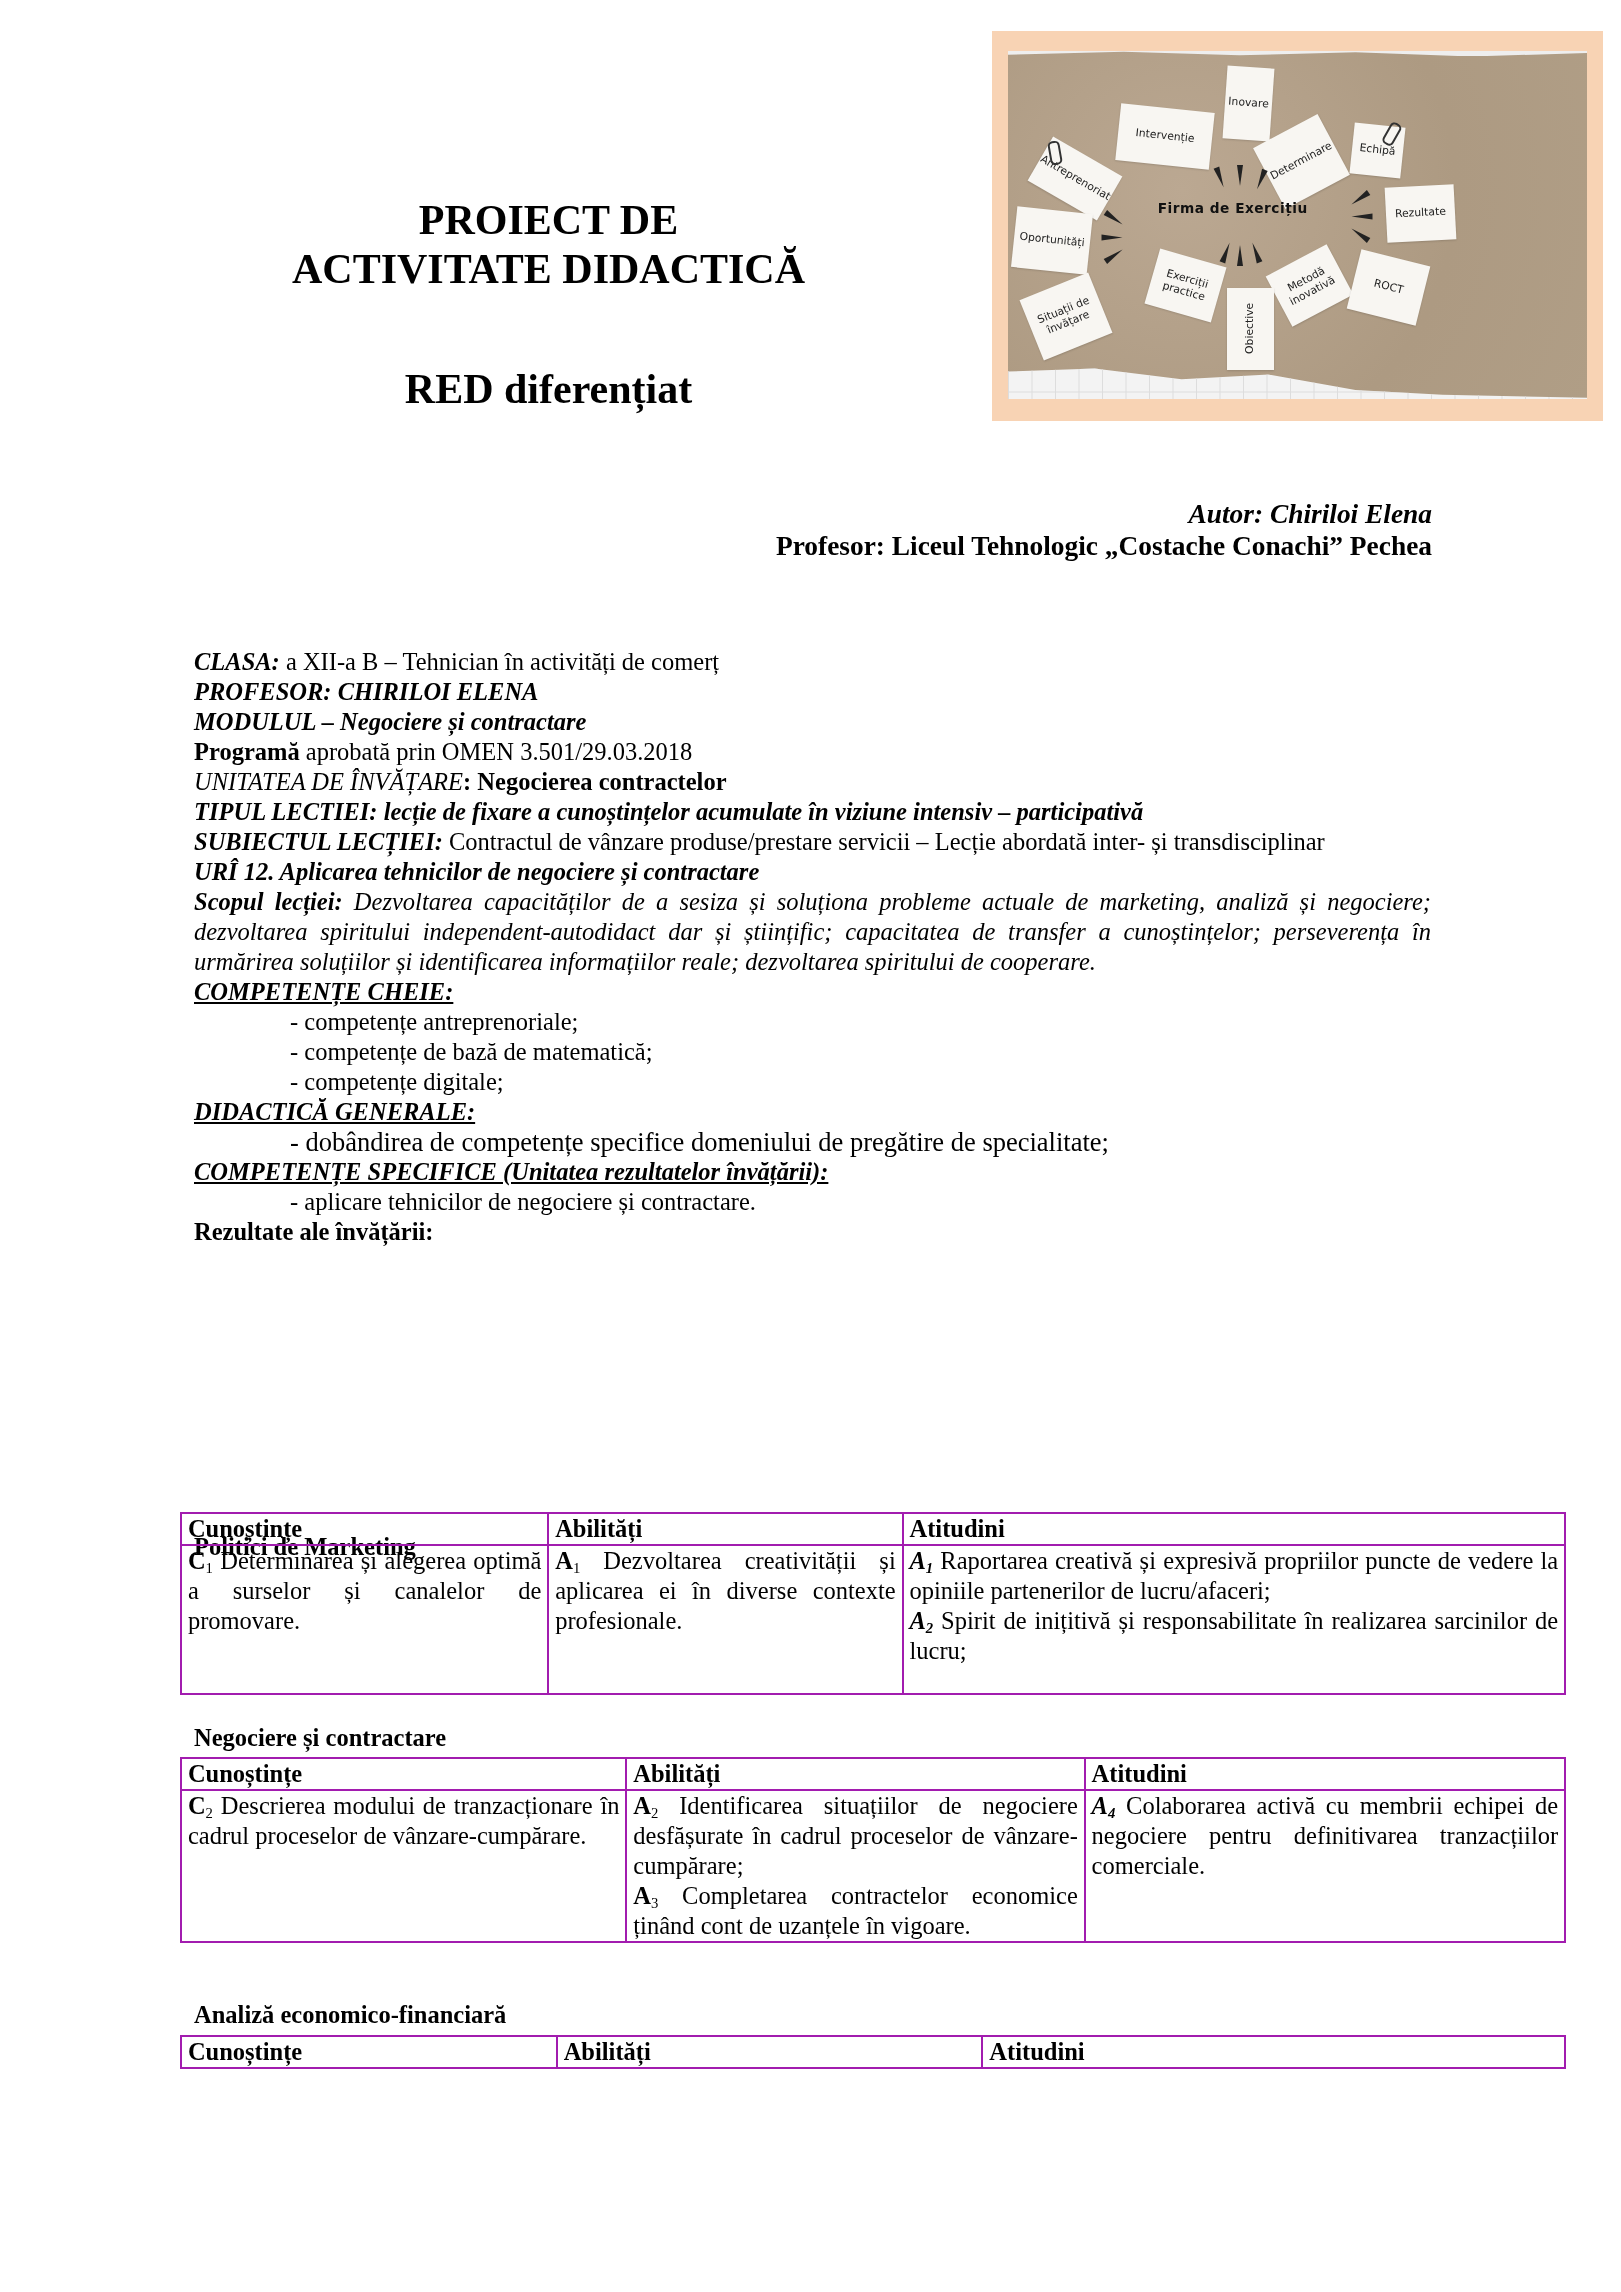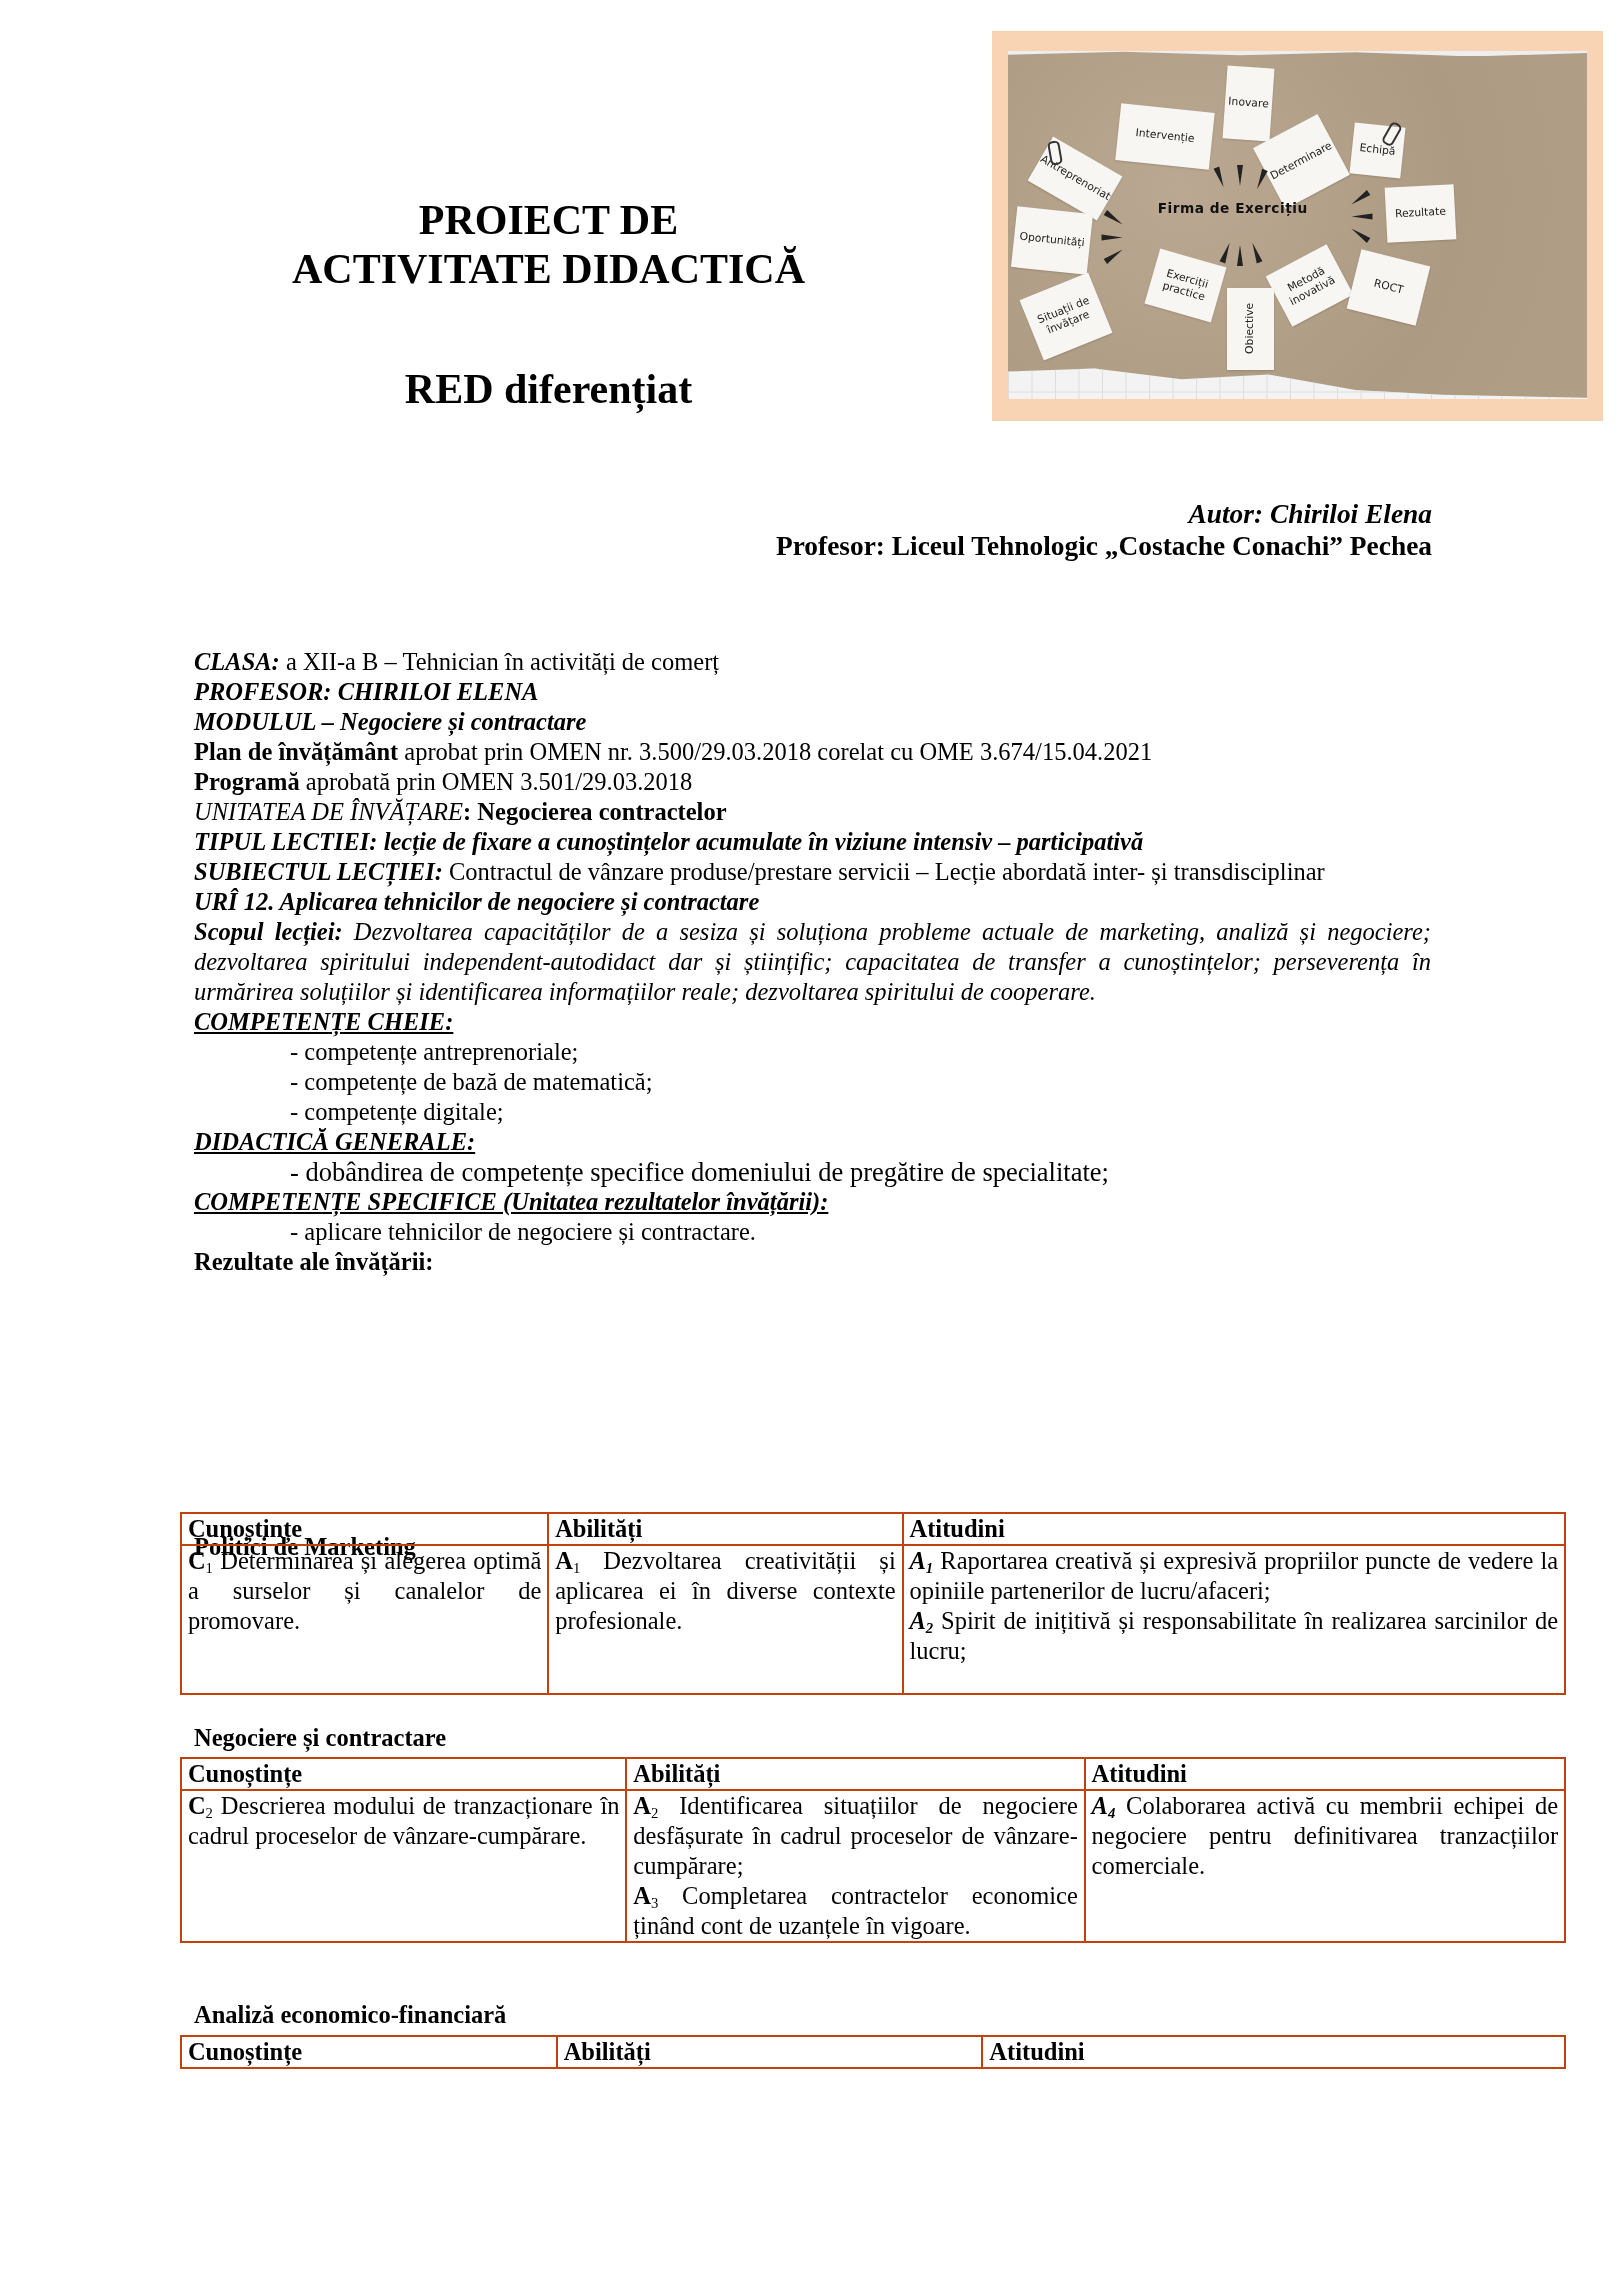"Plan de învățământ aprobat prin" p { html: <p><span>Plan de învățământ</span><span> aprobat prin OMEN nr. 3.500/29.03.2018 corelat cu OME 3.674/15.04.2021</span></p> -> none }
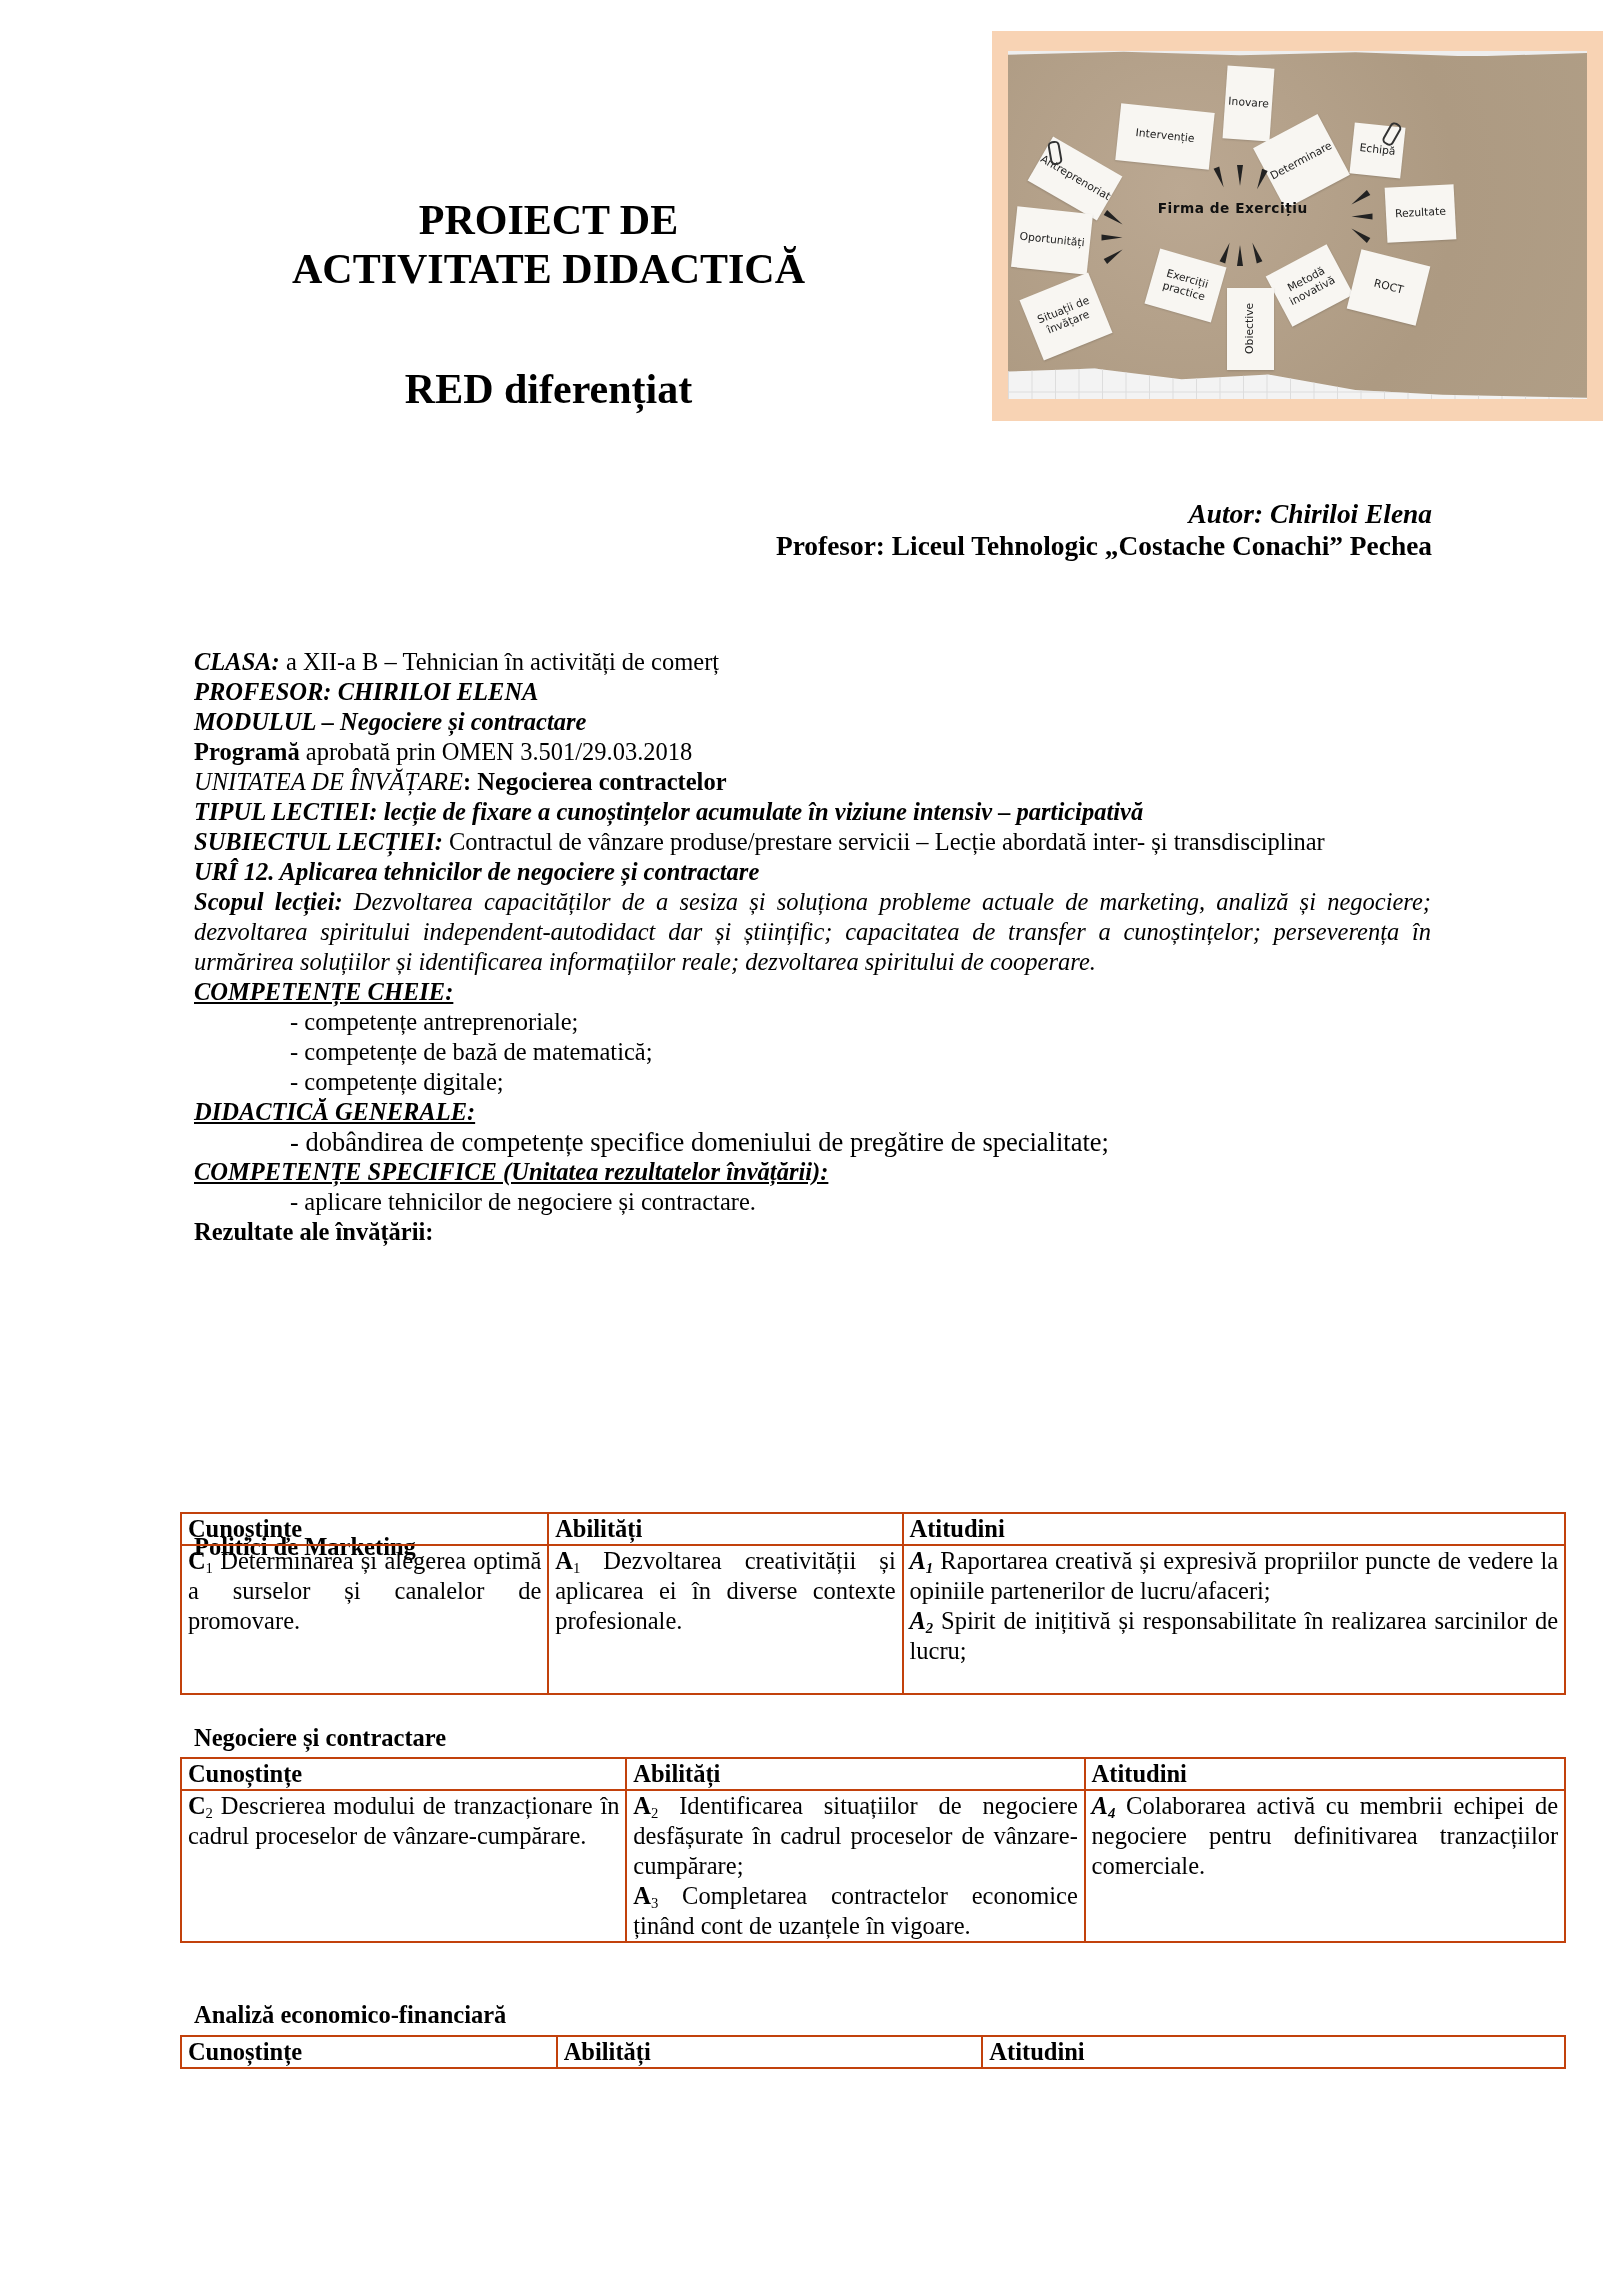"Cunoștințe" td, th { border: 2px solid #c2410c -> 2px solid #a21caf }
